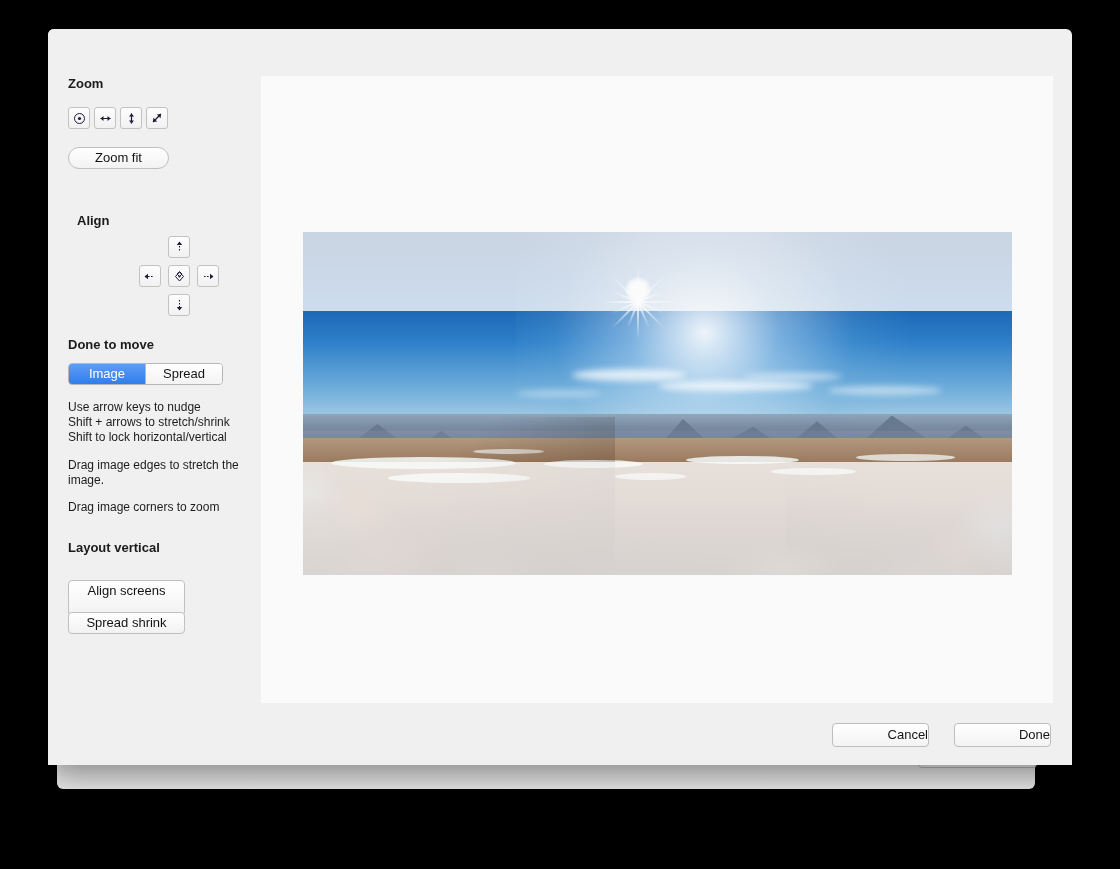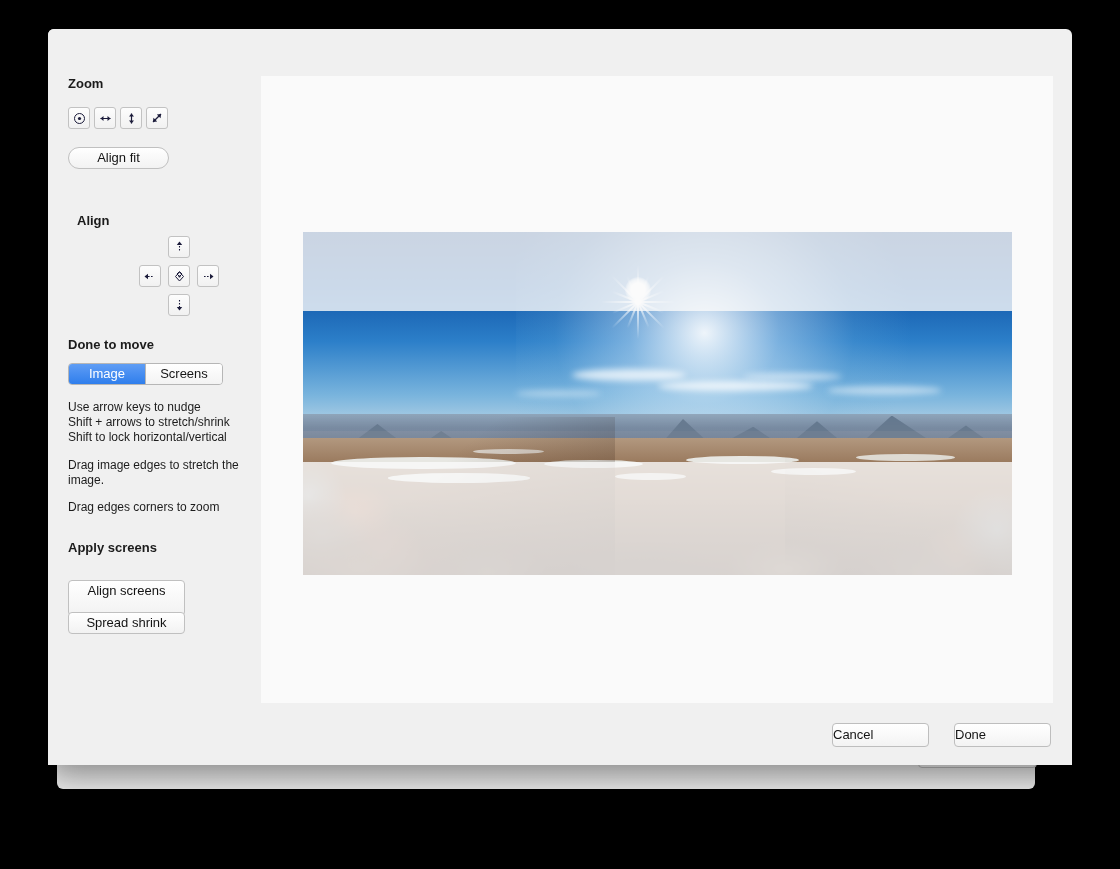"Align fit" div { text: Align -> Zoom }
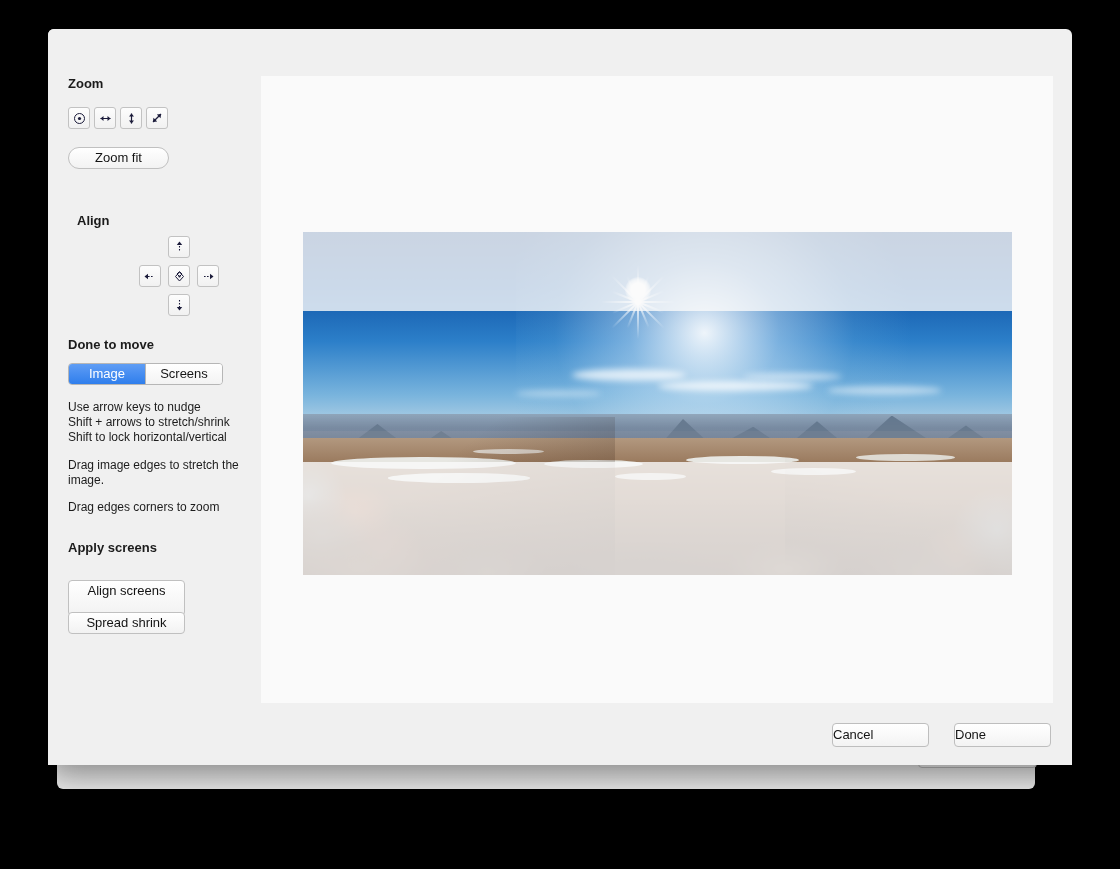"Screens" div.seg { text: Screens -> Spread }
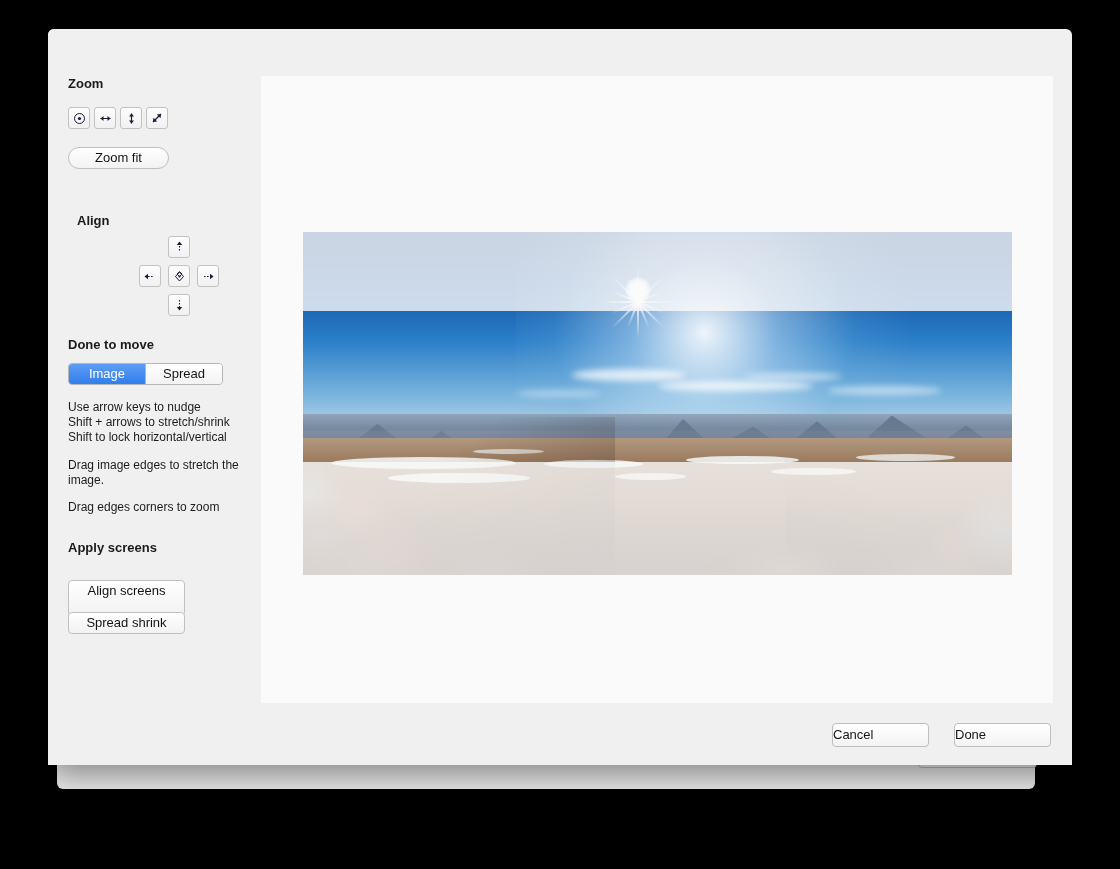"Drag edges corners to zoom" div.help-text { text: edges -> image }
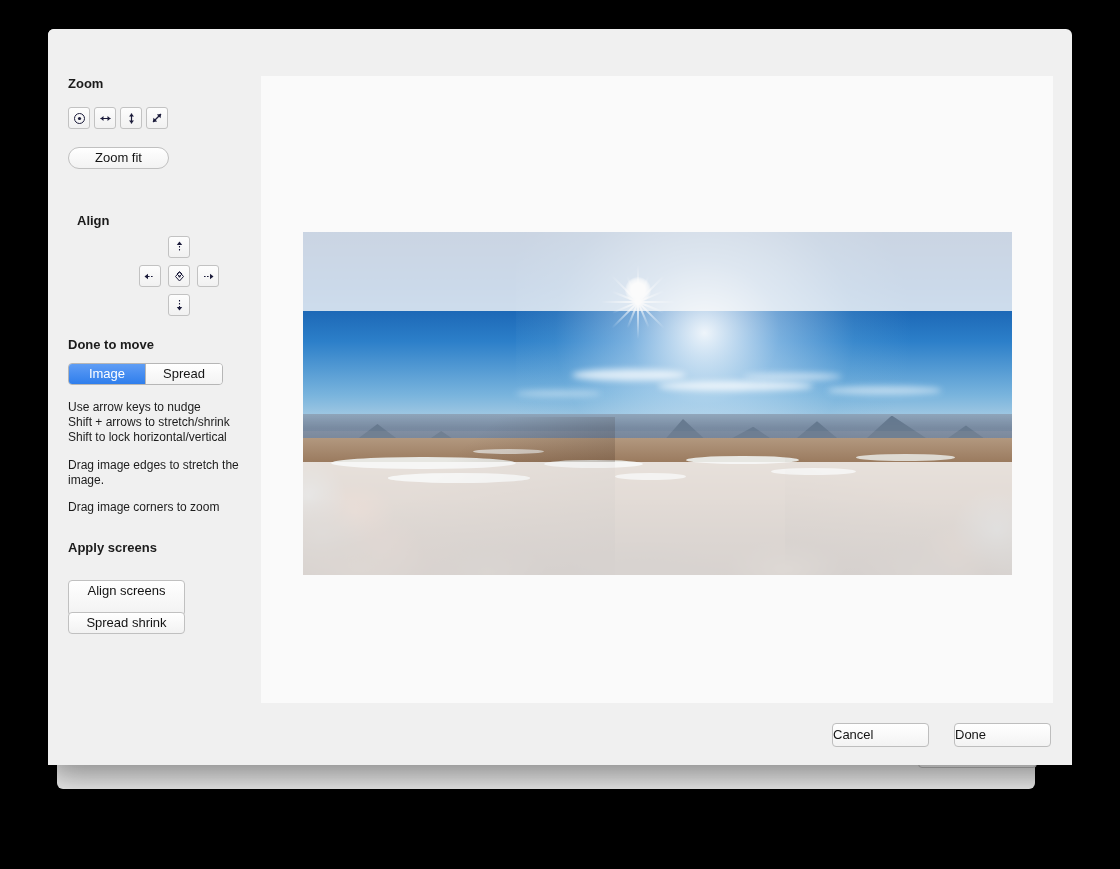"Apply screens" div.section-title { text: Apply screens -> Layout vertical }
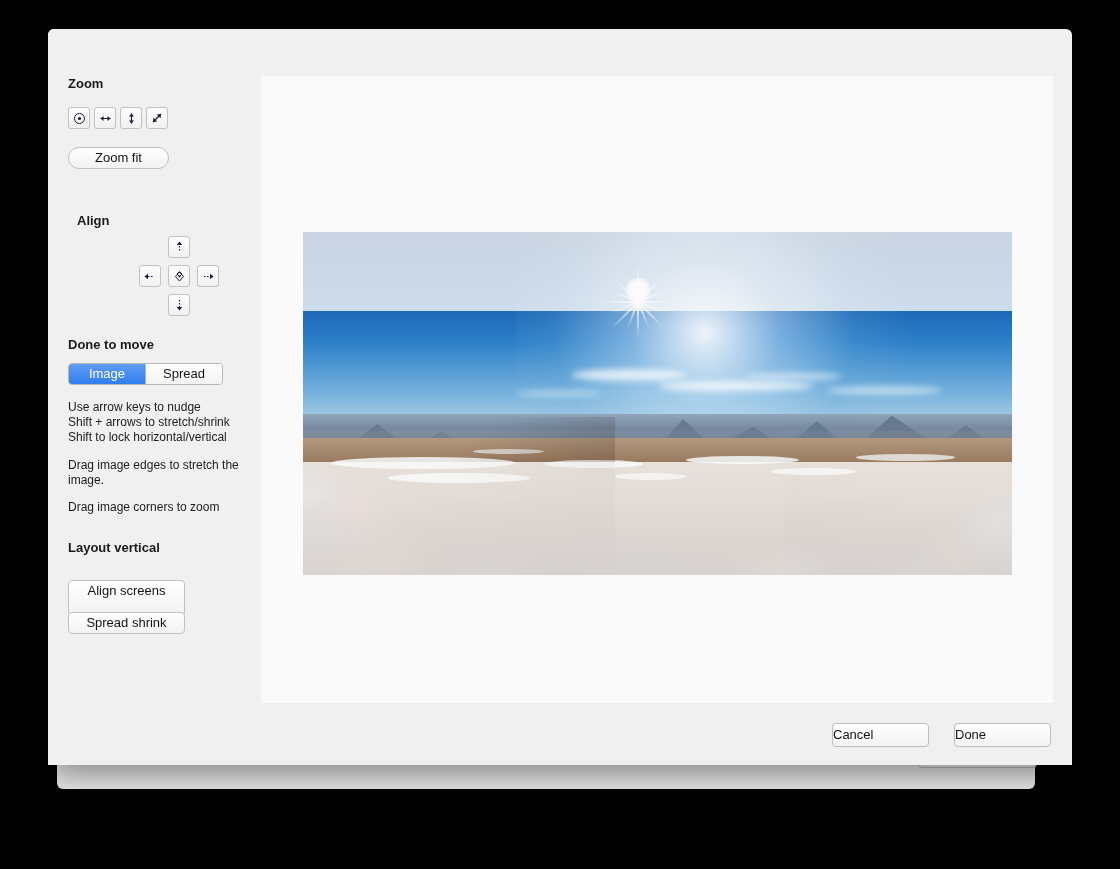"Cancel" #cancel-button, #done-button { text-align: left -> right }
